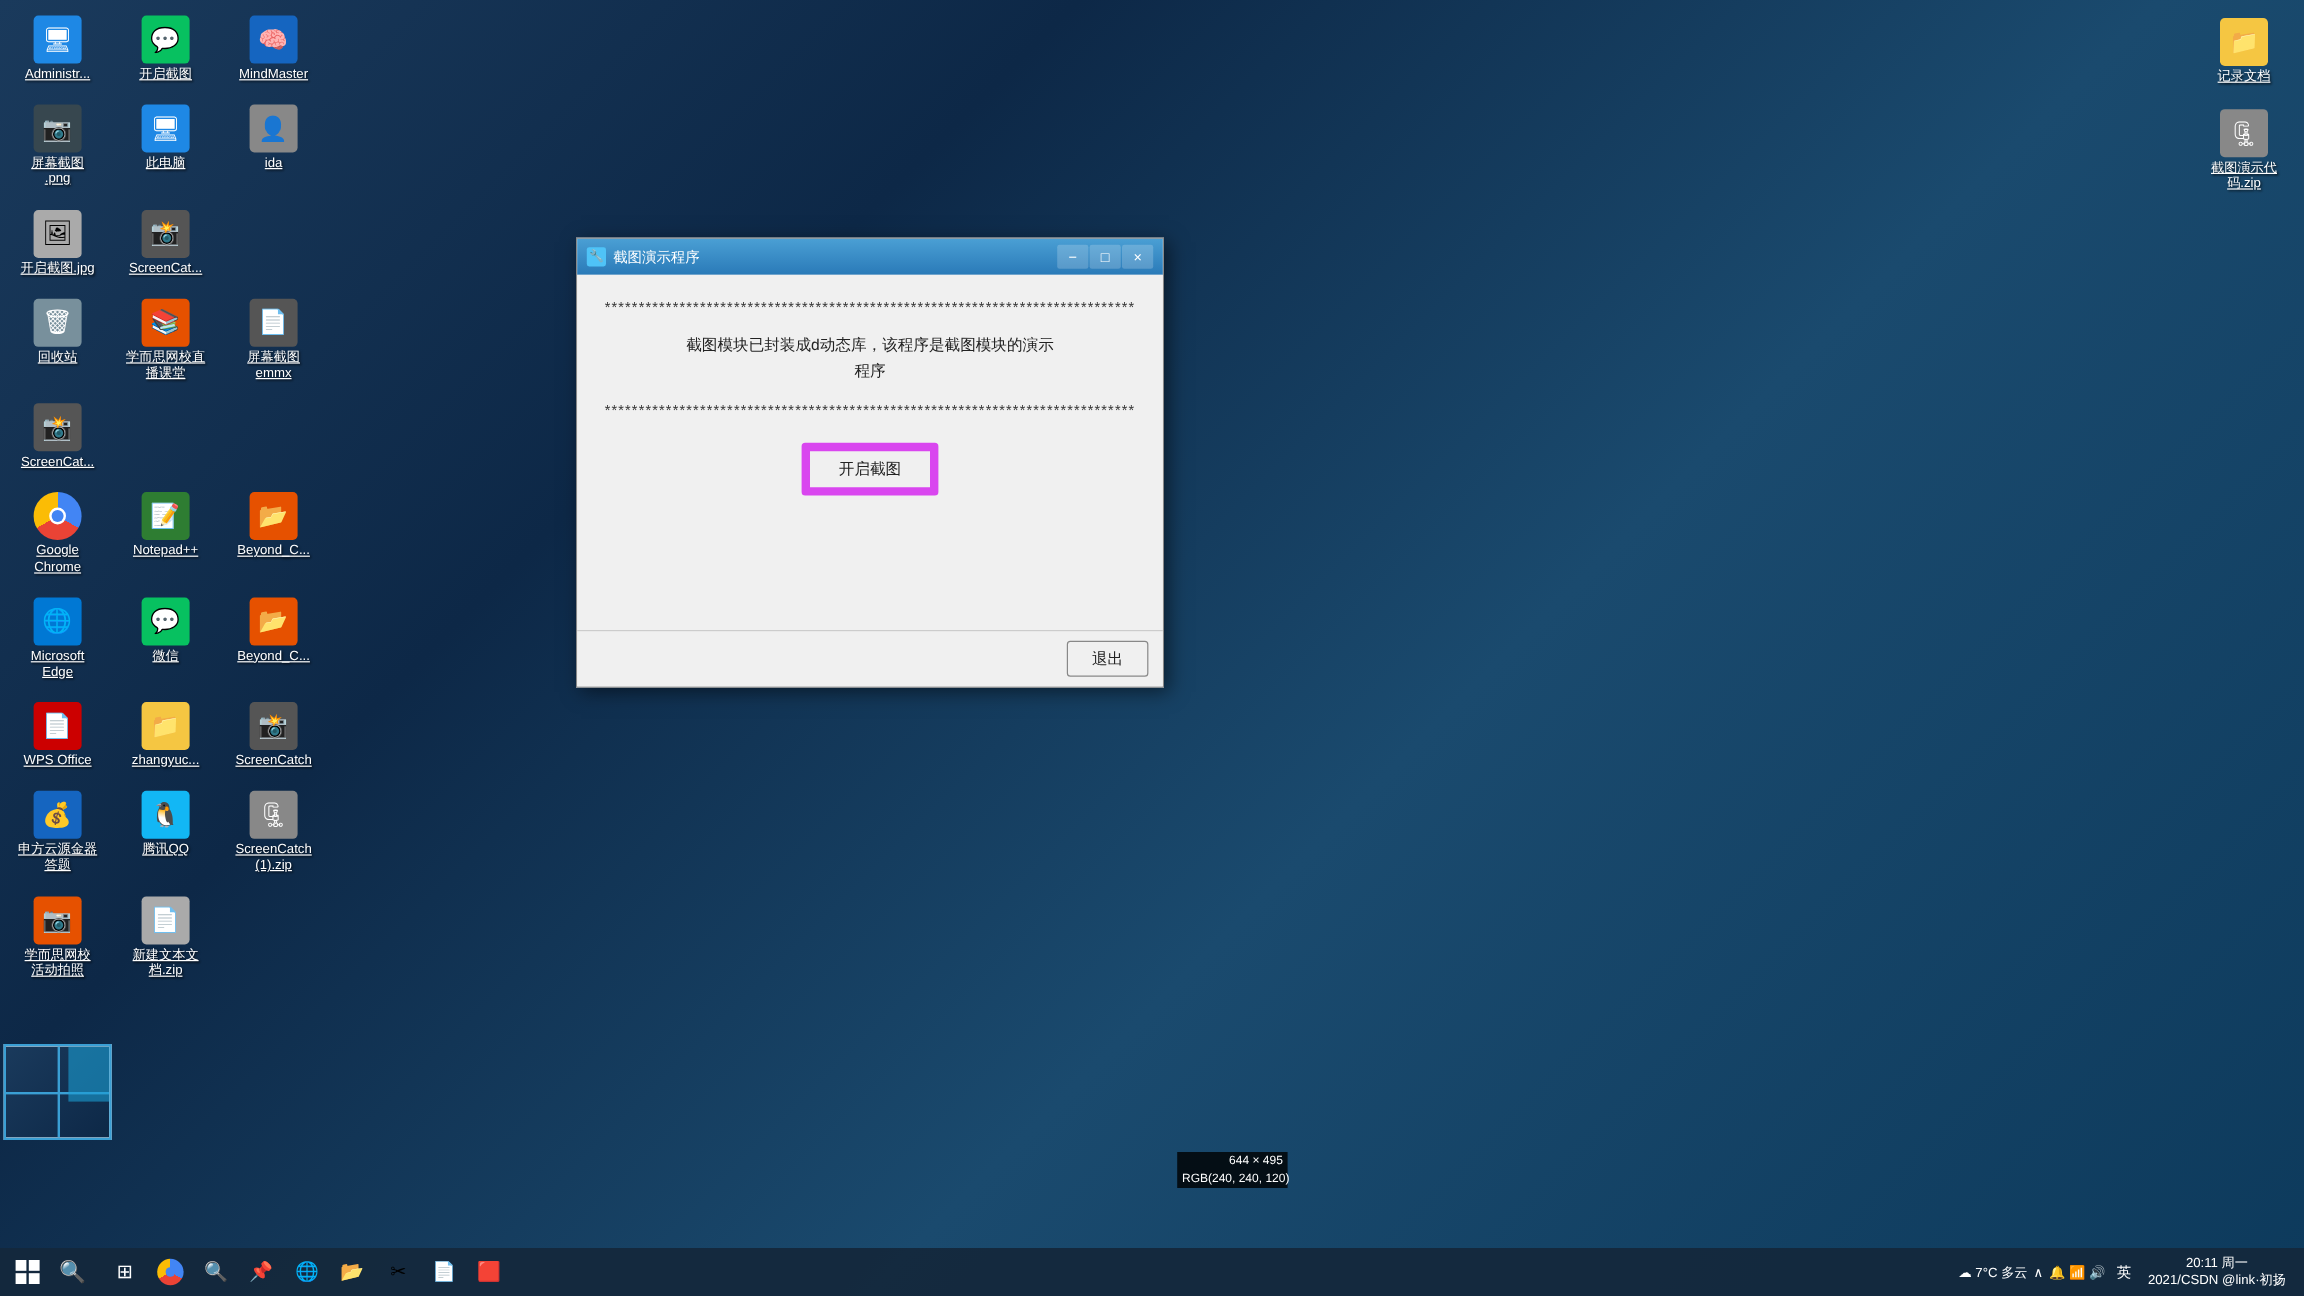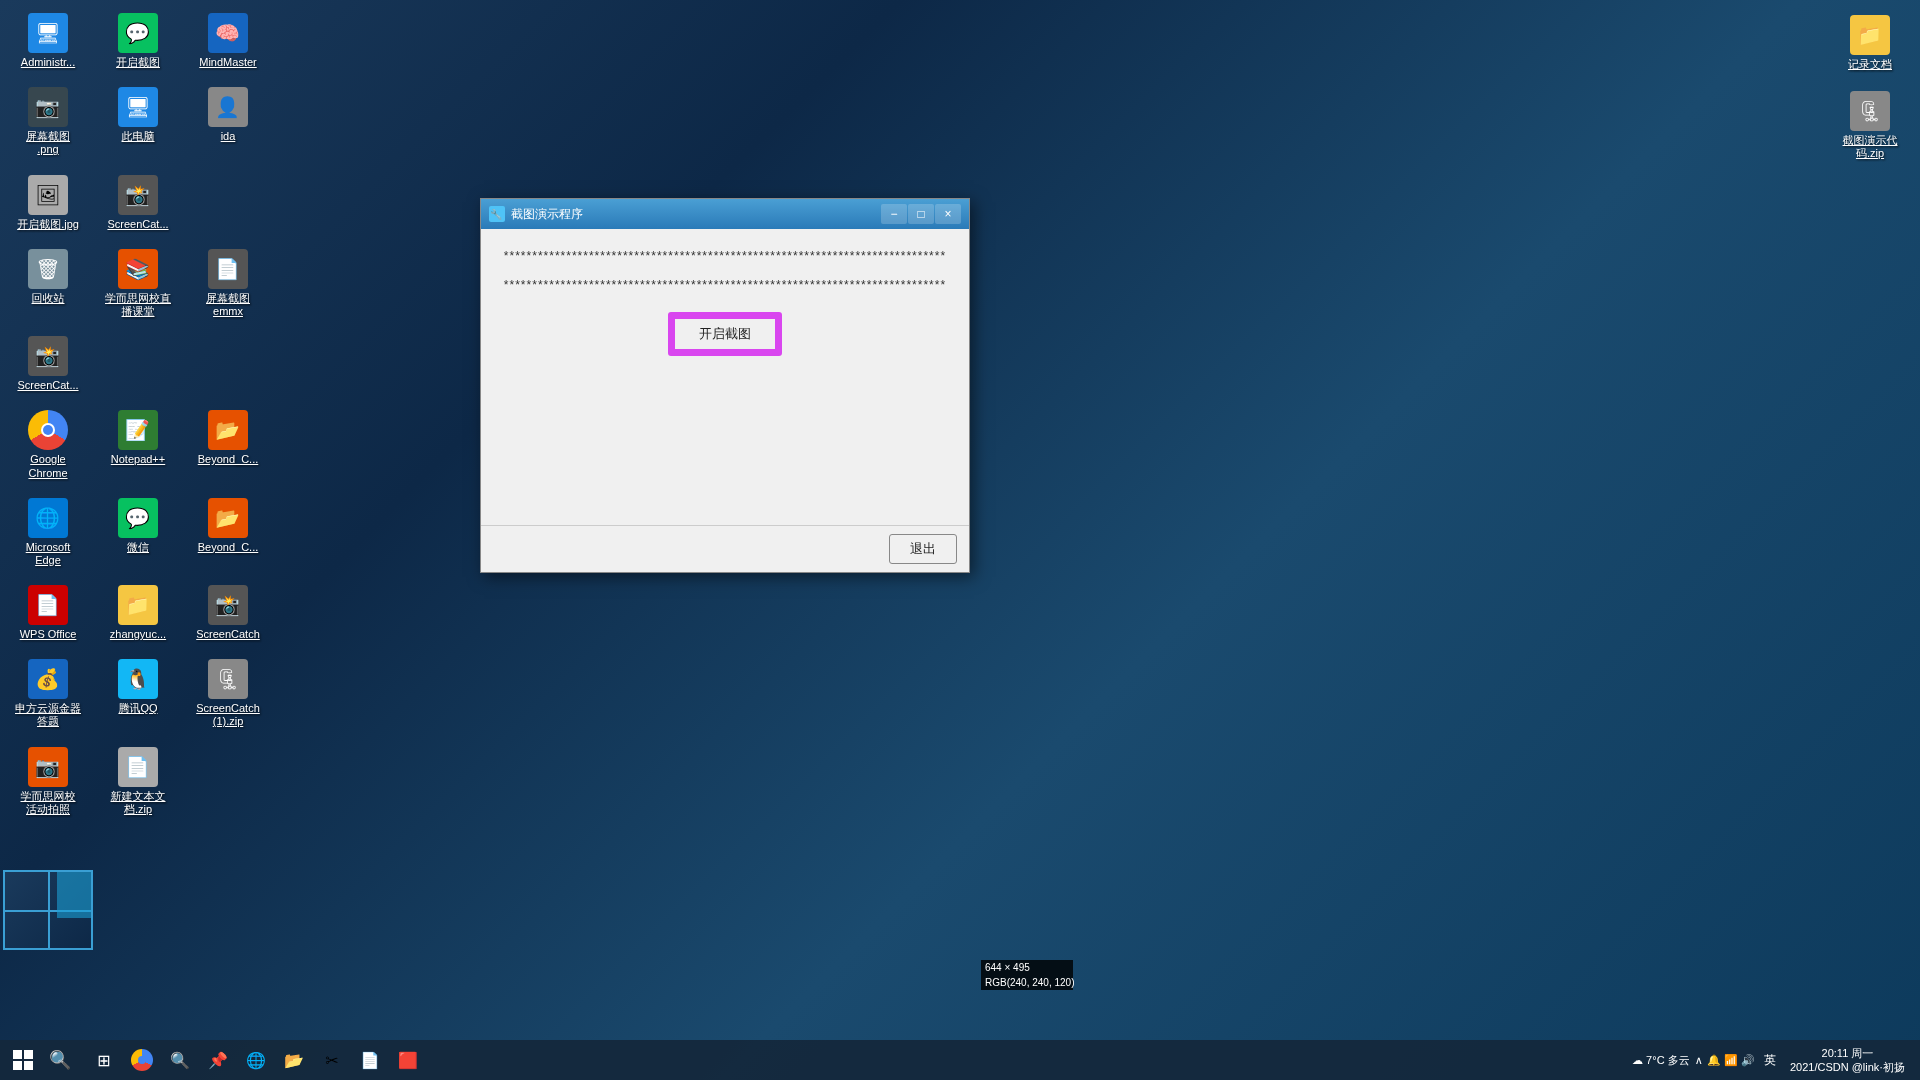"截图模块已封装成d动态库，该程序是截图模块的演示" div.dialog-message { html: none -> <div> <span>截图模块已封装成d动态库，该程序是截图模块的演示</span><br> <span>程序</span> </div> }
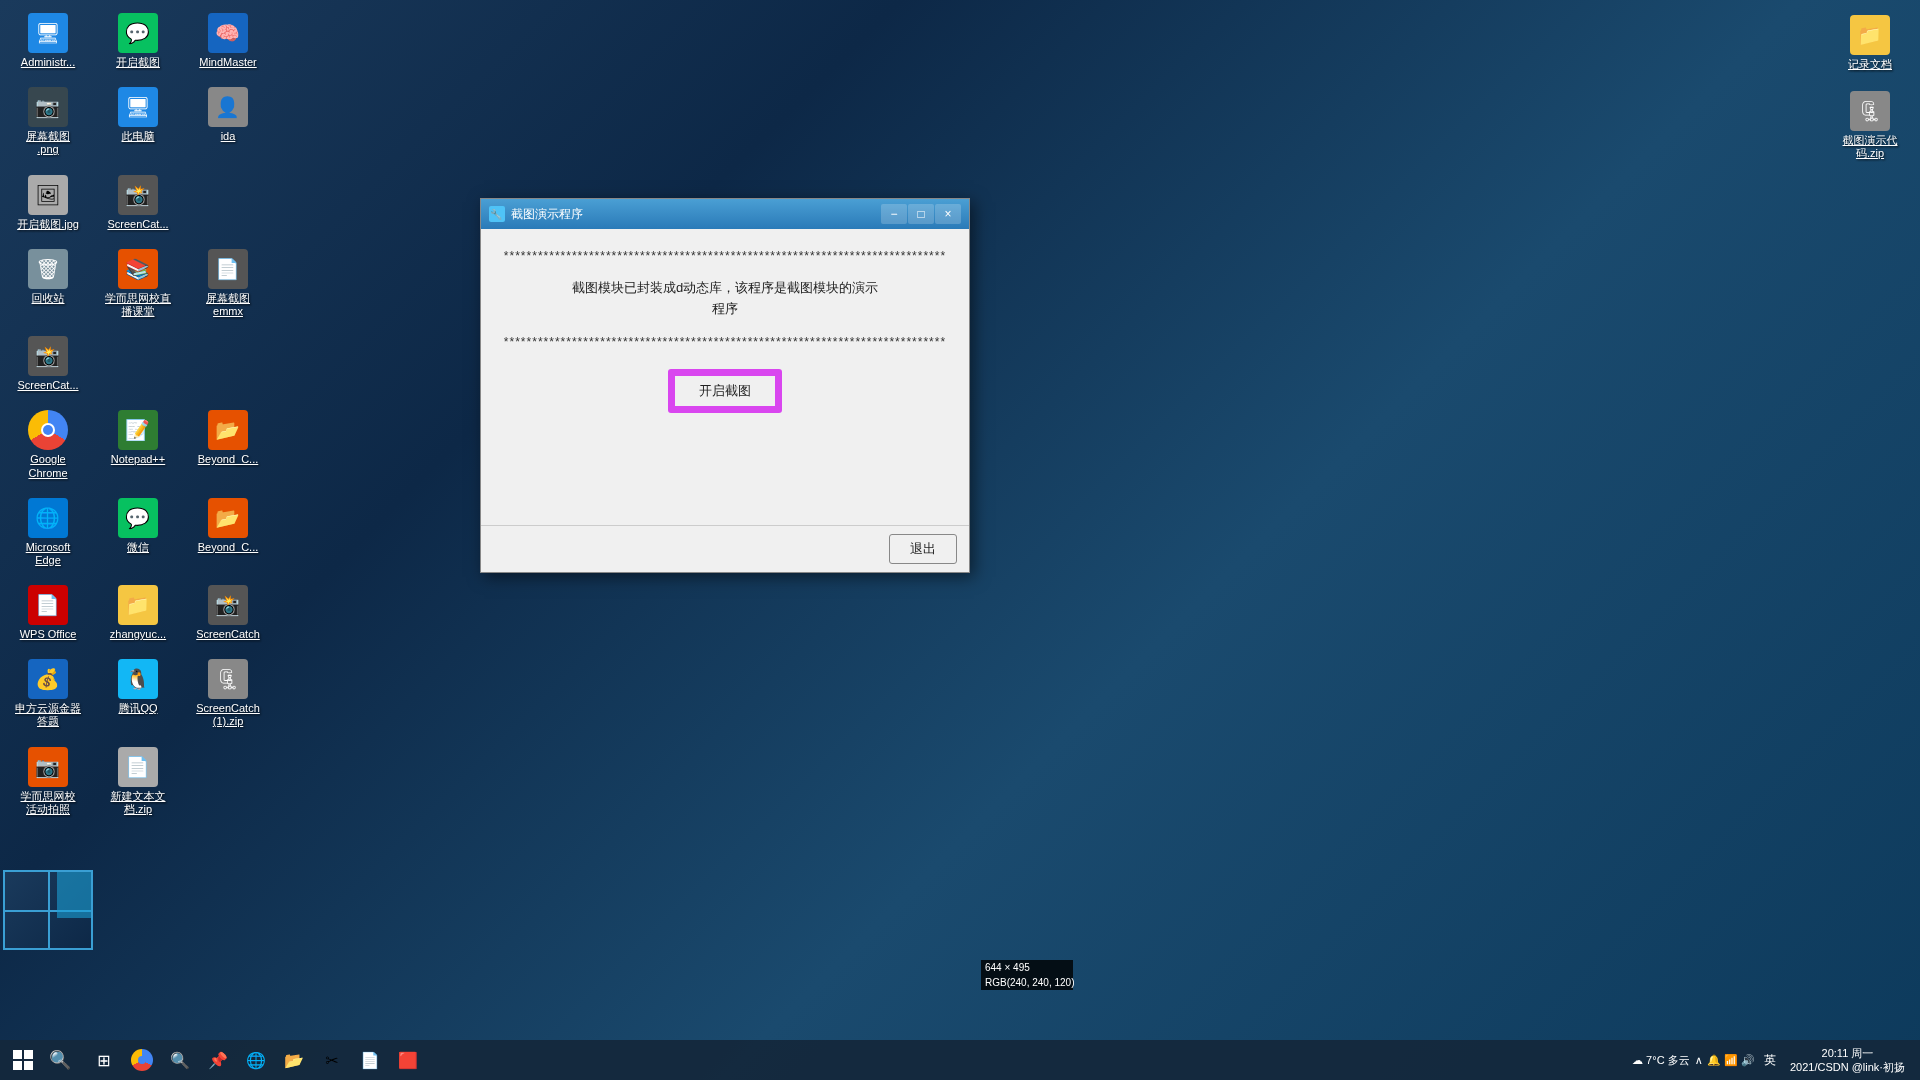"644 × 495" div { text-align: left -> right }
